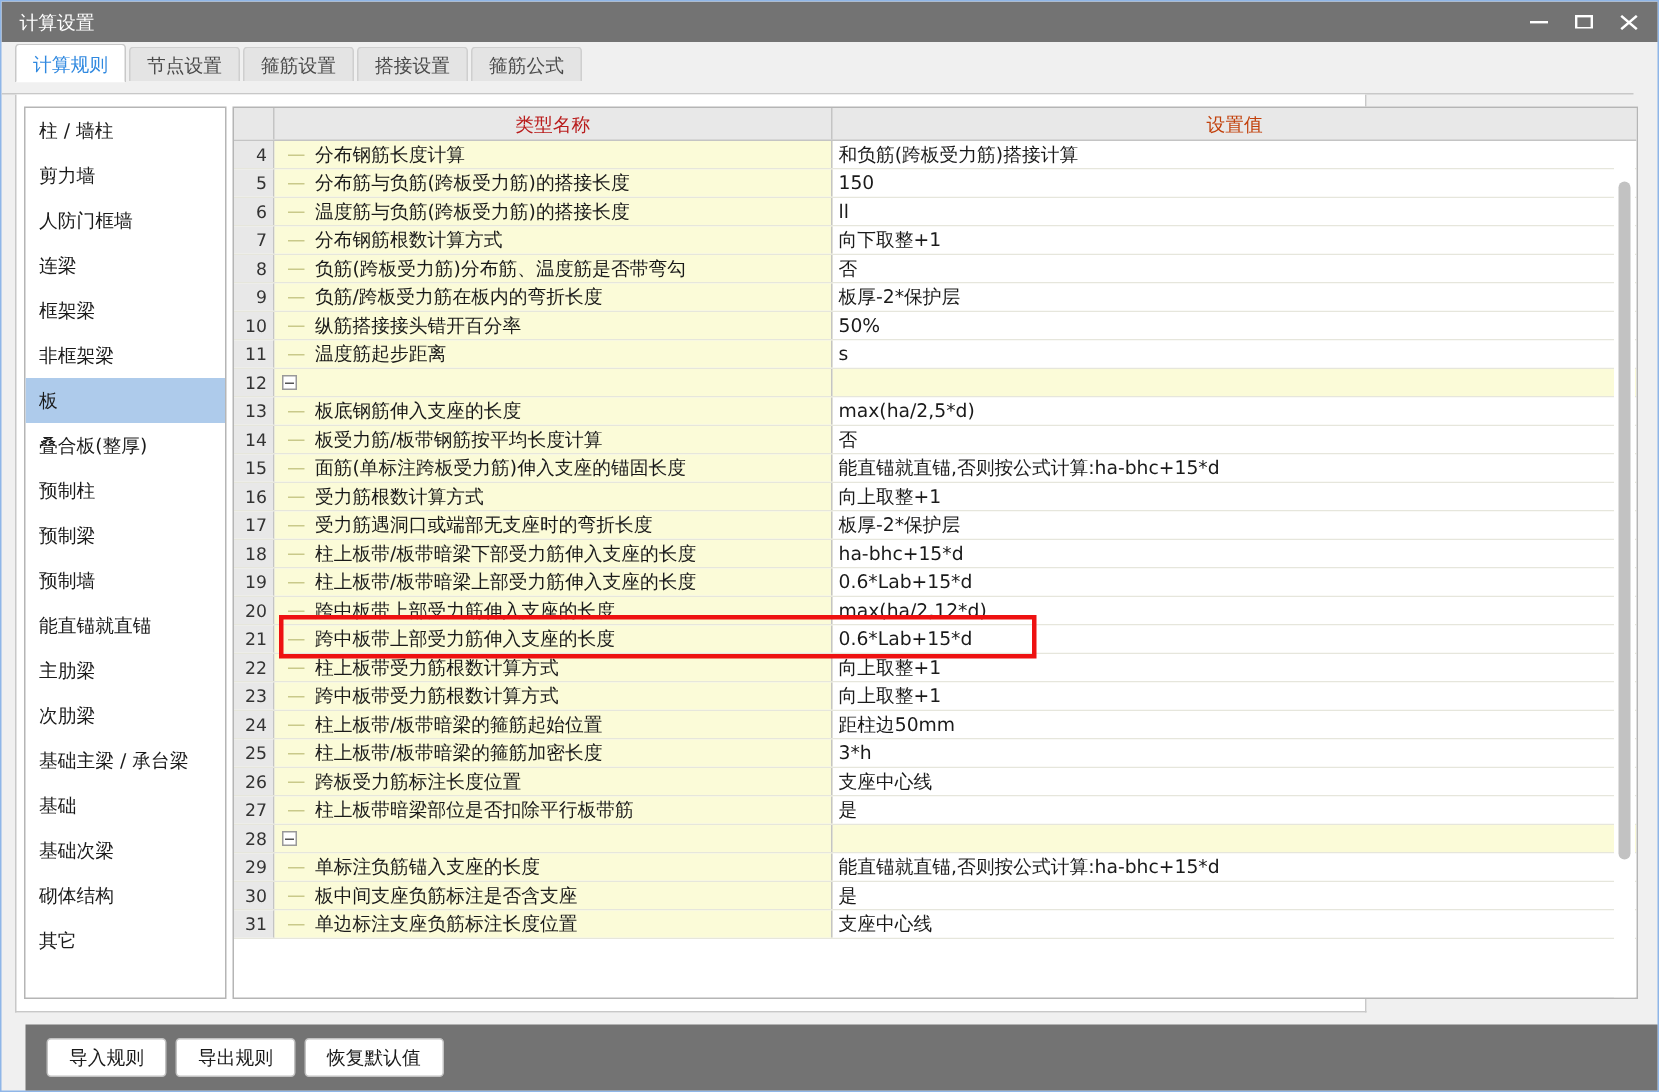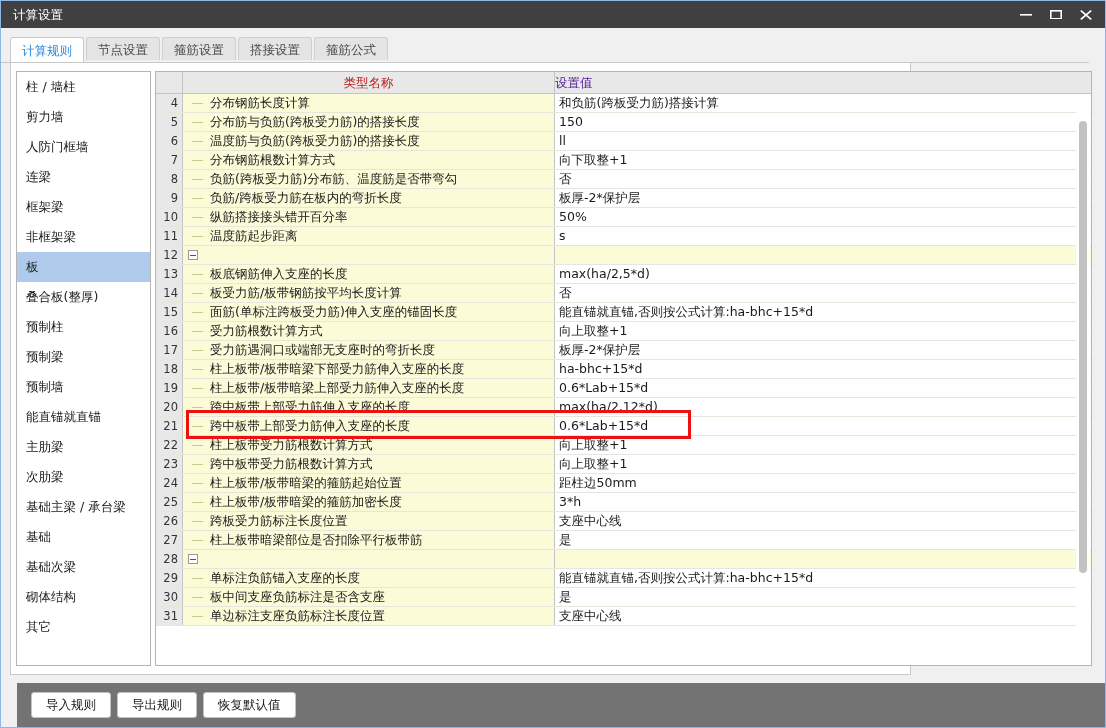"计算设置" #titlebar { background: #404040 -> #737373 }
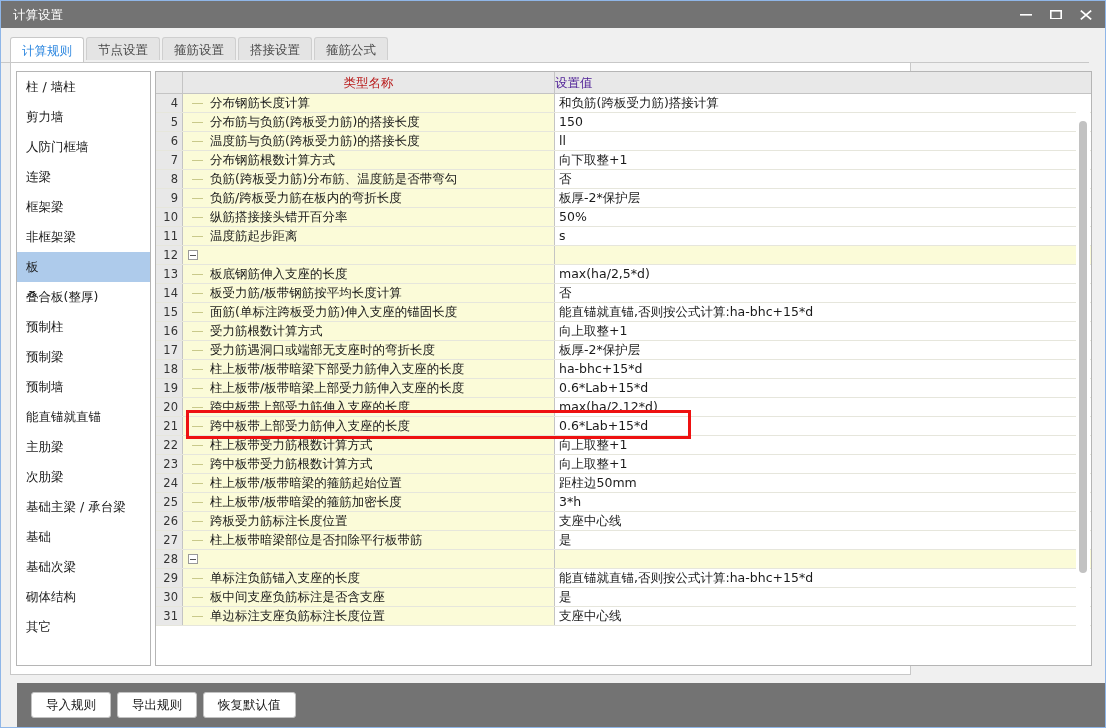"计算规则" #tabstrip .tabs-row { align-items: flex-start -> center; bottom: 0 -> 8px }
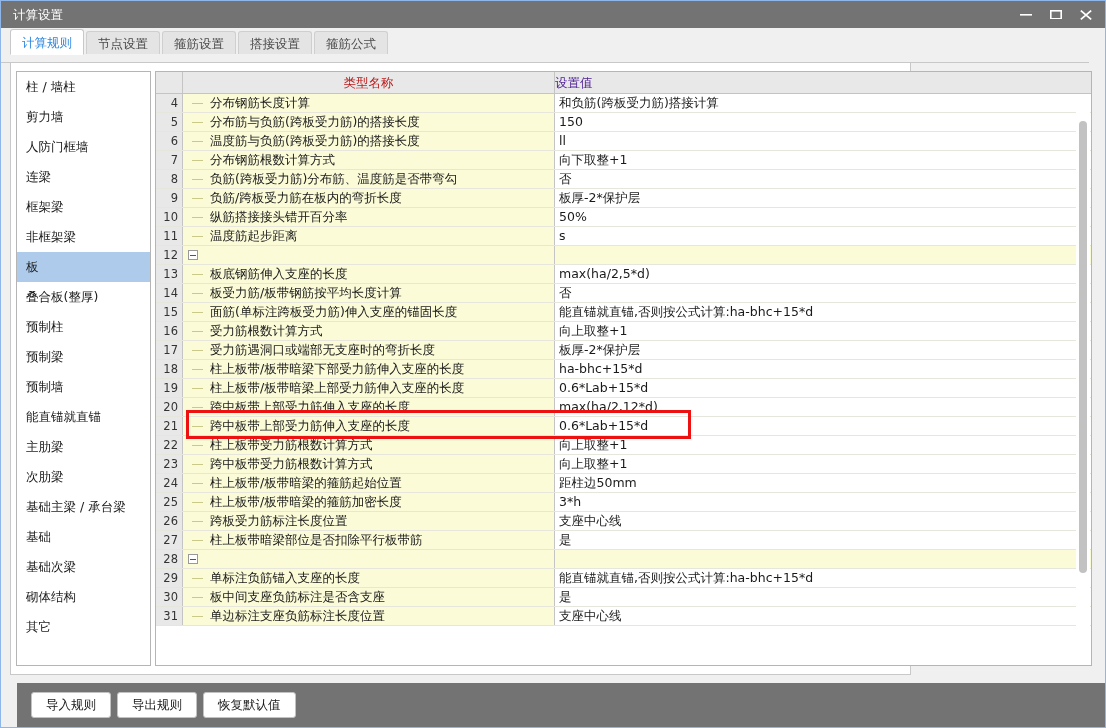"设置值" .gh-value { color: #4c1d95 -> #c2410c; text-align: none -> center }
